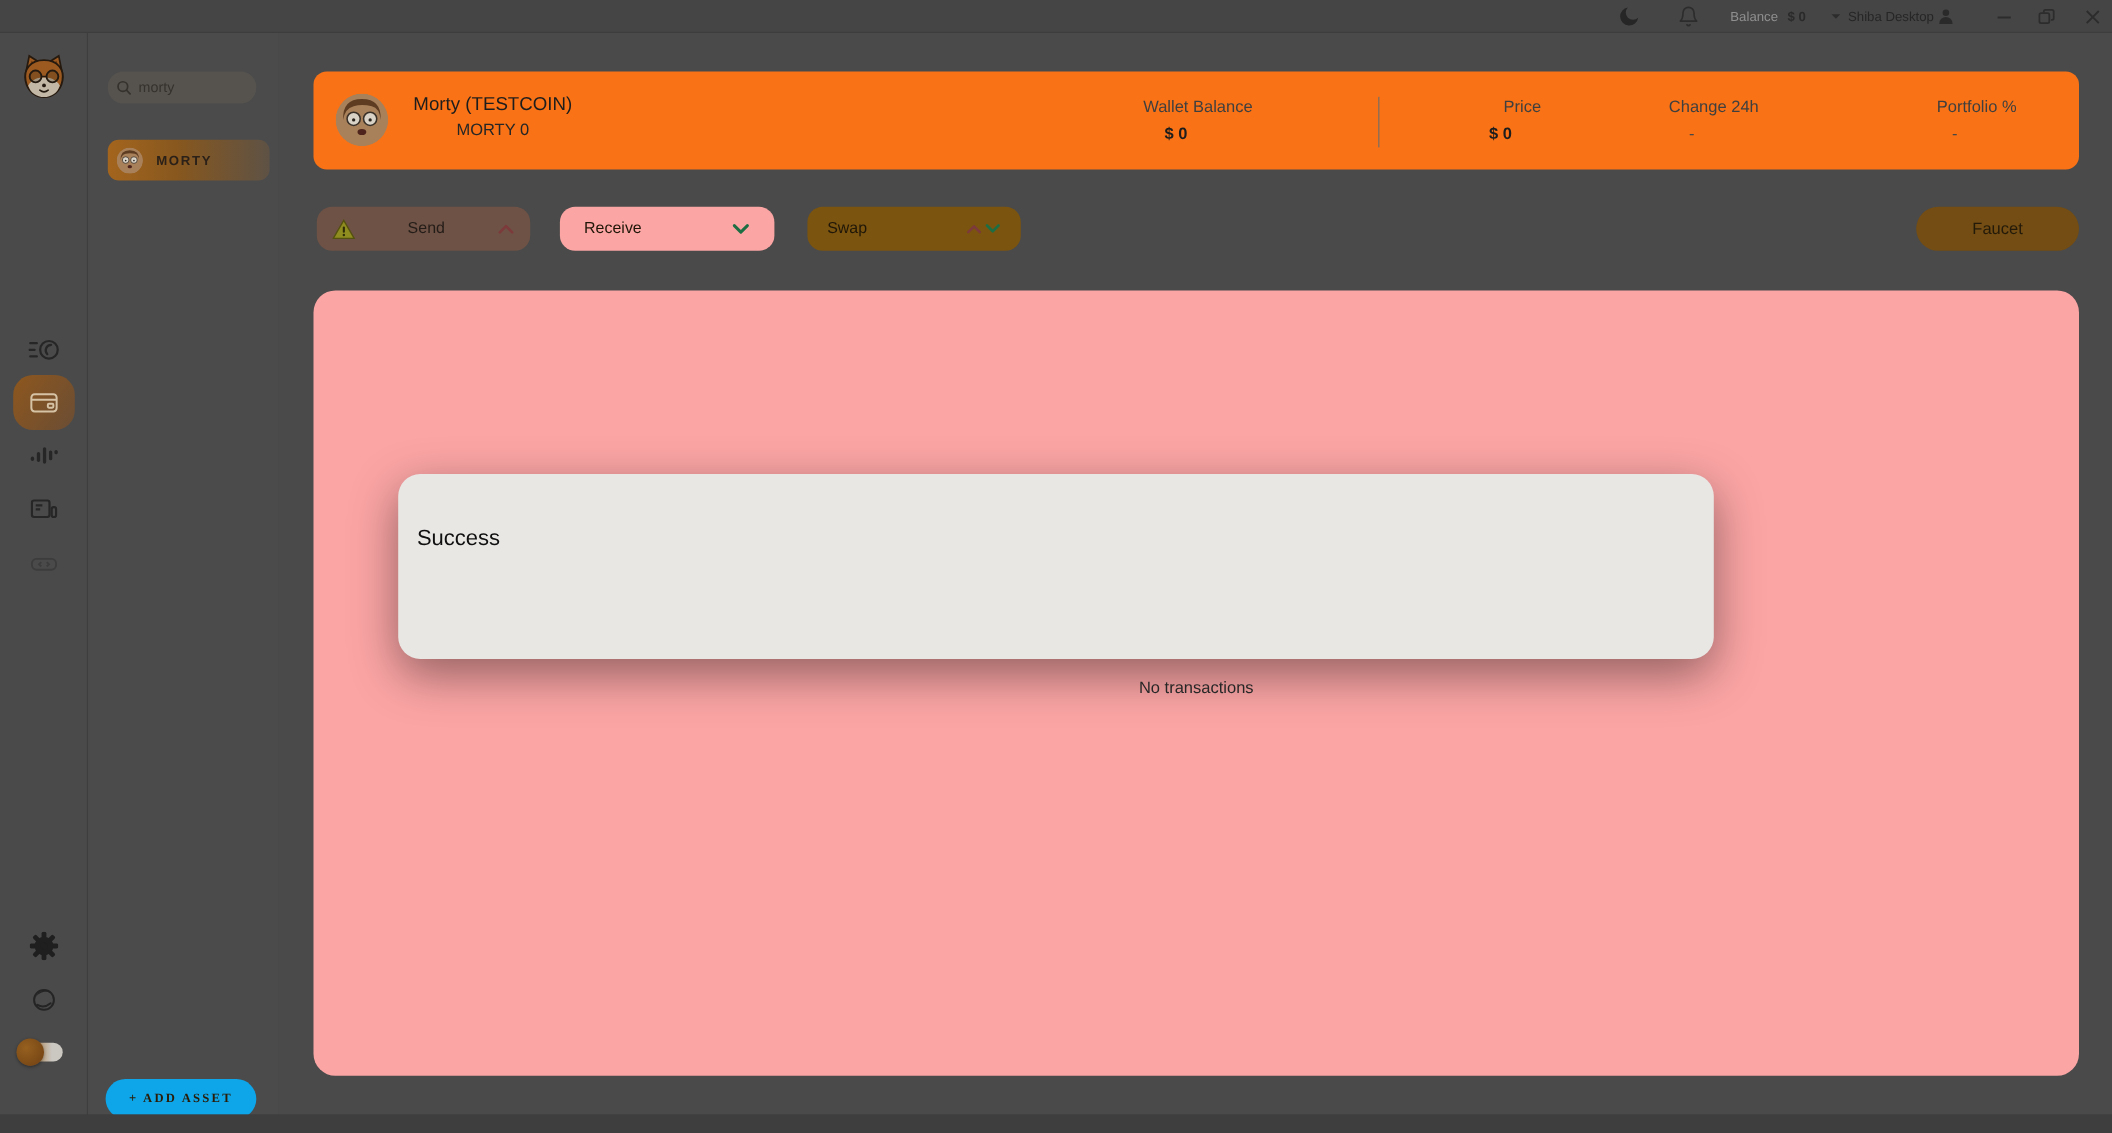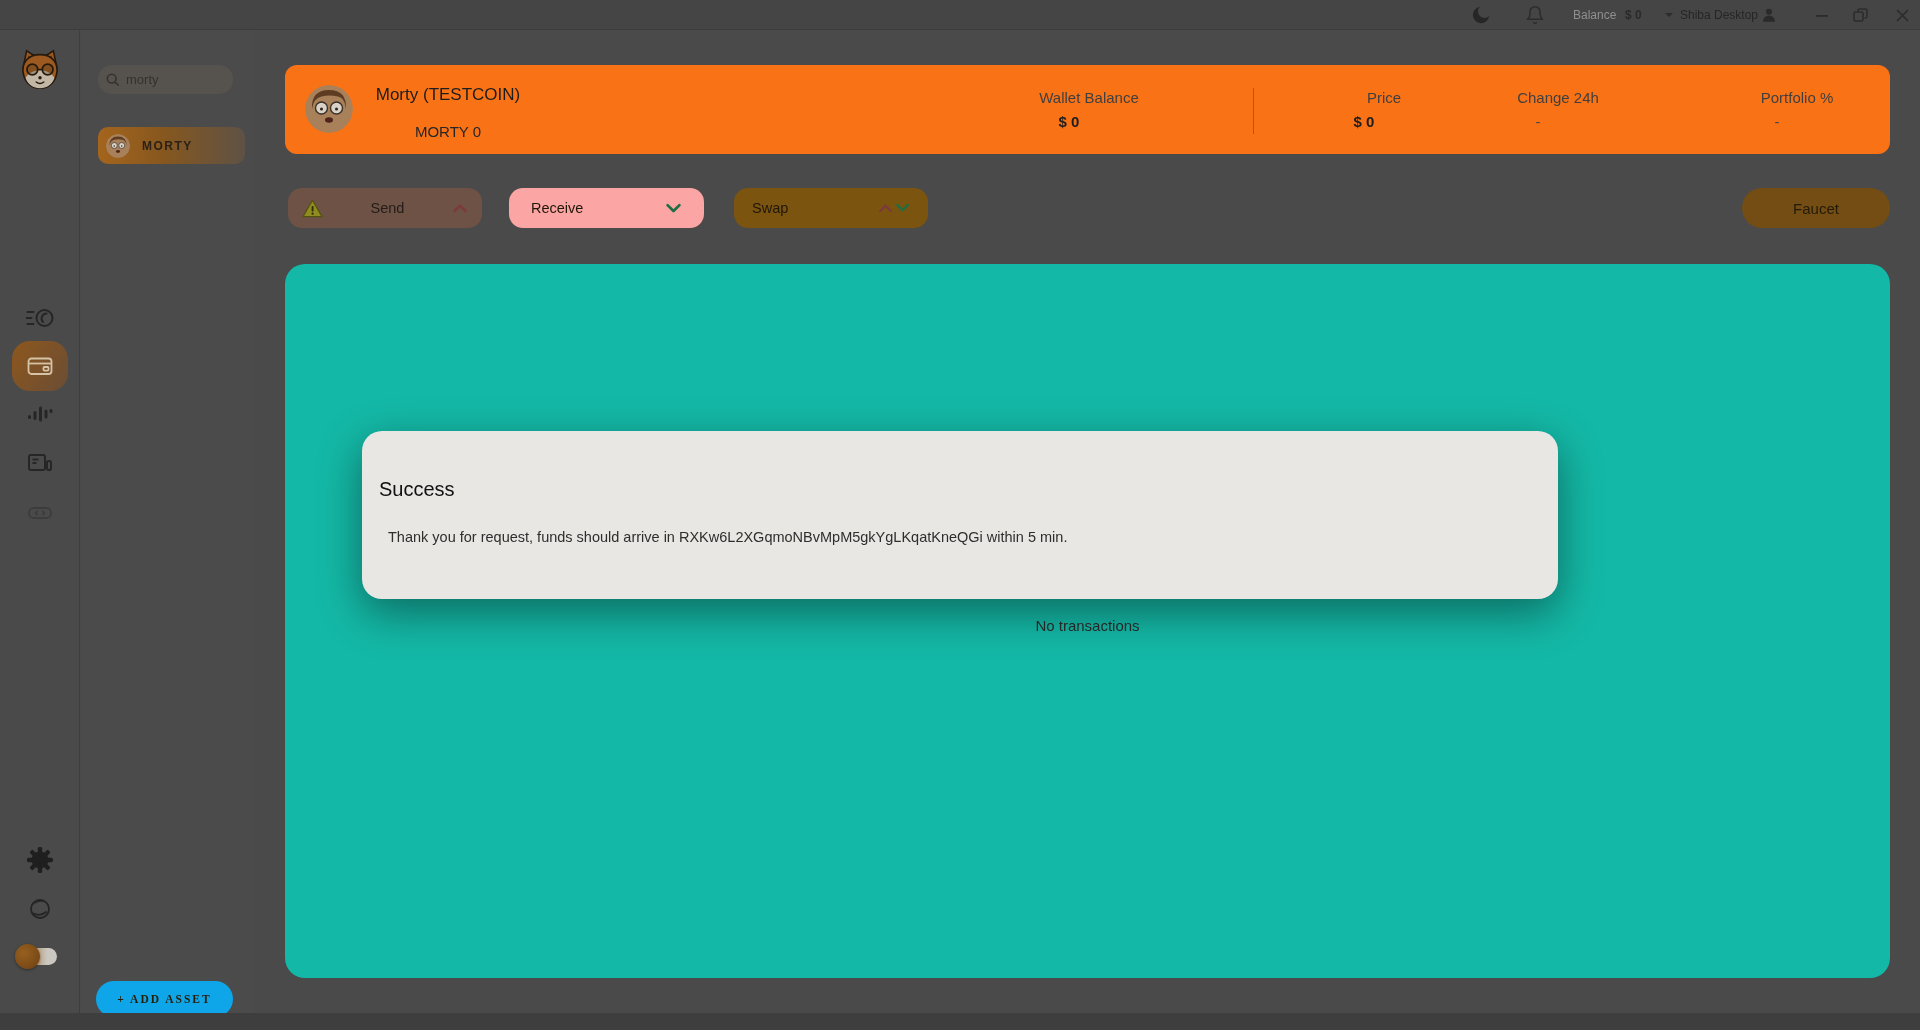"MORTY 0" .coin-subtitle { margin-top: 18px -> 5px }
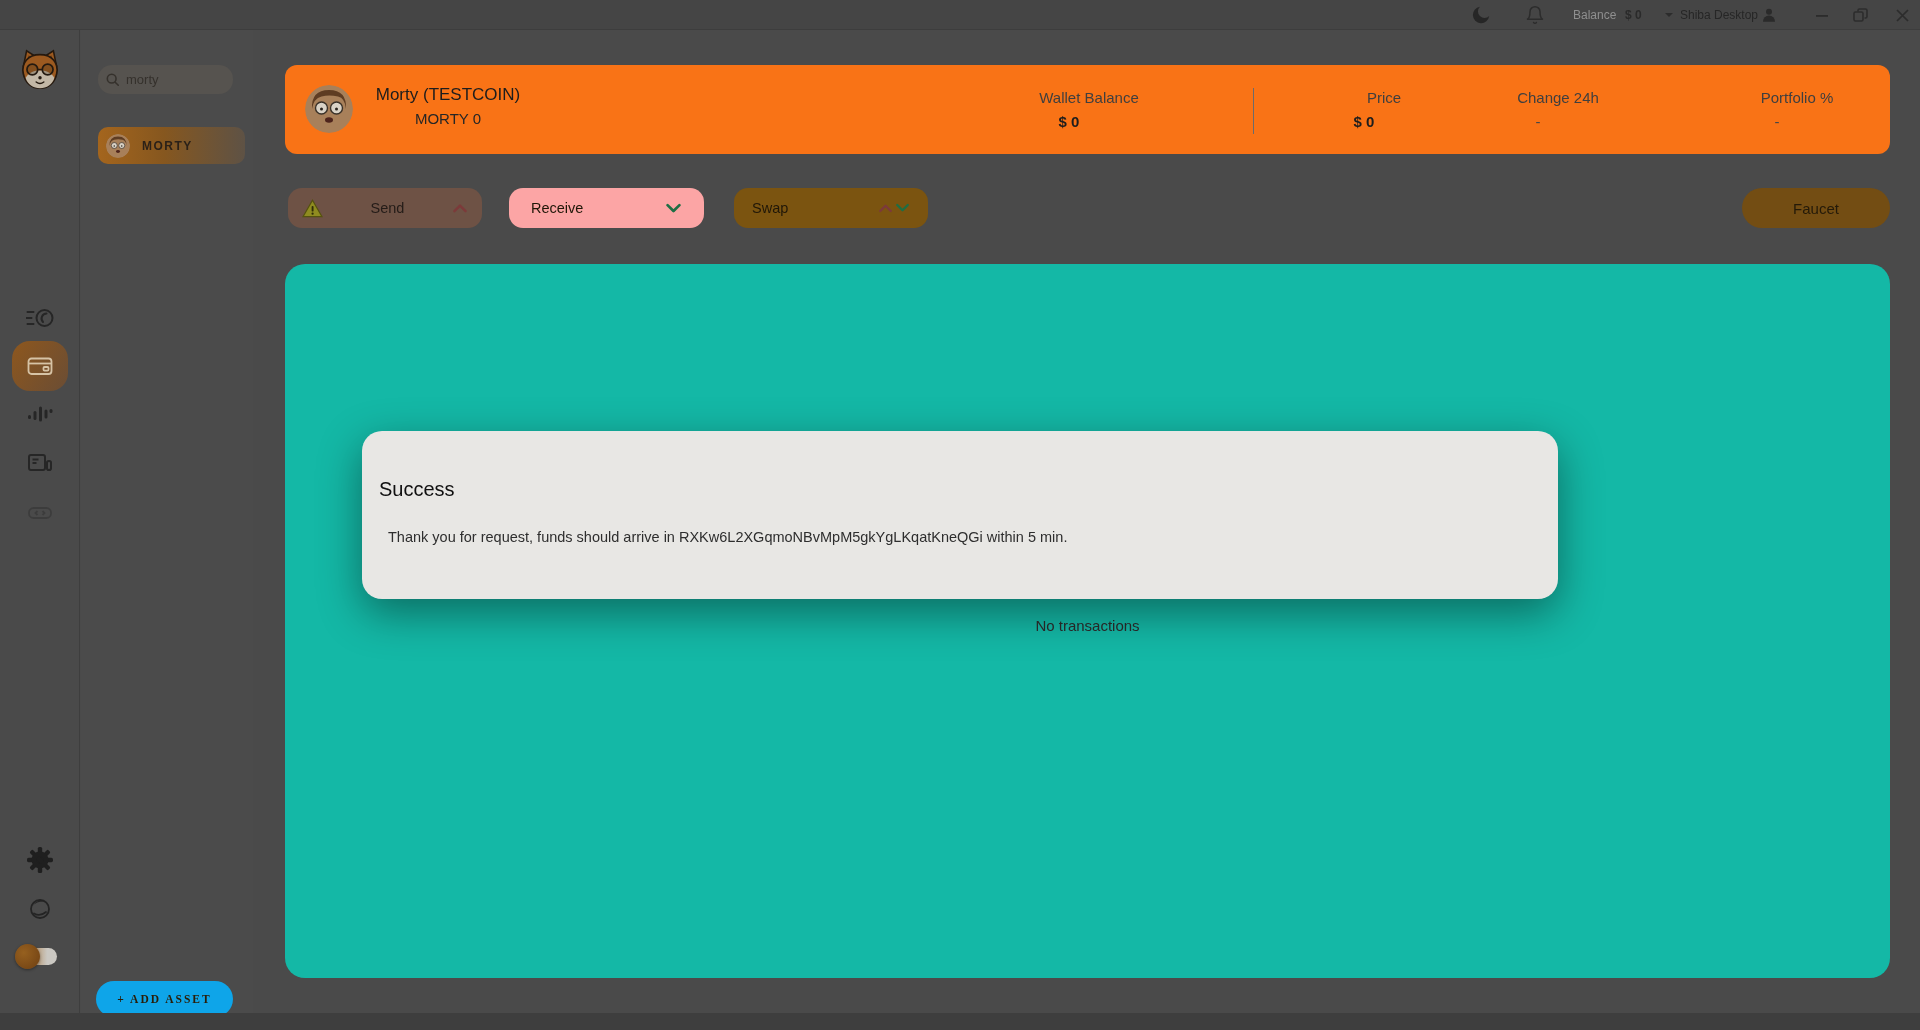"Thank you for request, funds" div.modal-body { html: <div>Thank you for request, funds should arrive in RXKw6L2XGqmoNBvMpM5gkYgLKqatKneQGi within 5 min.</div> -> none }
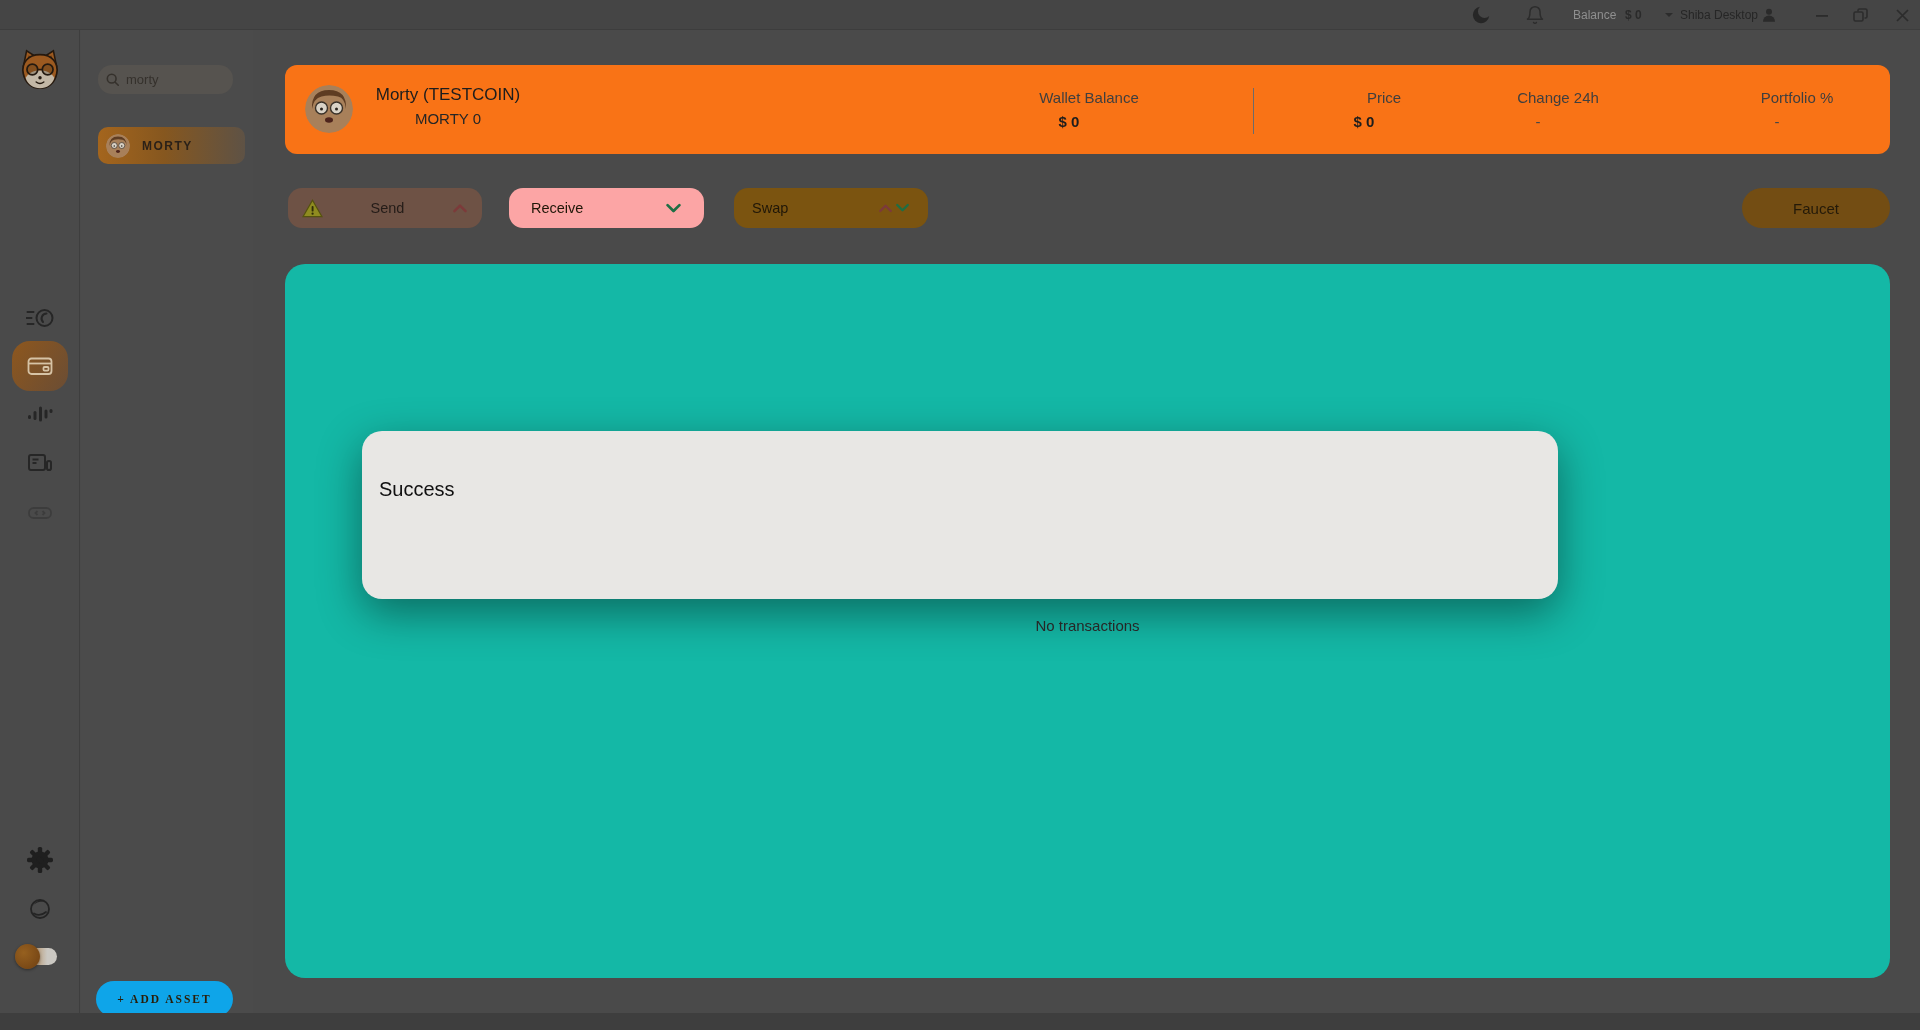"No transactions" .tx-panel { background: #14b8a6 -> #fca5a5 }
